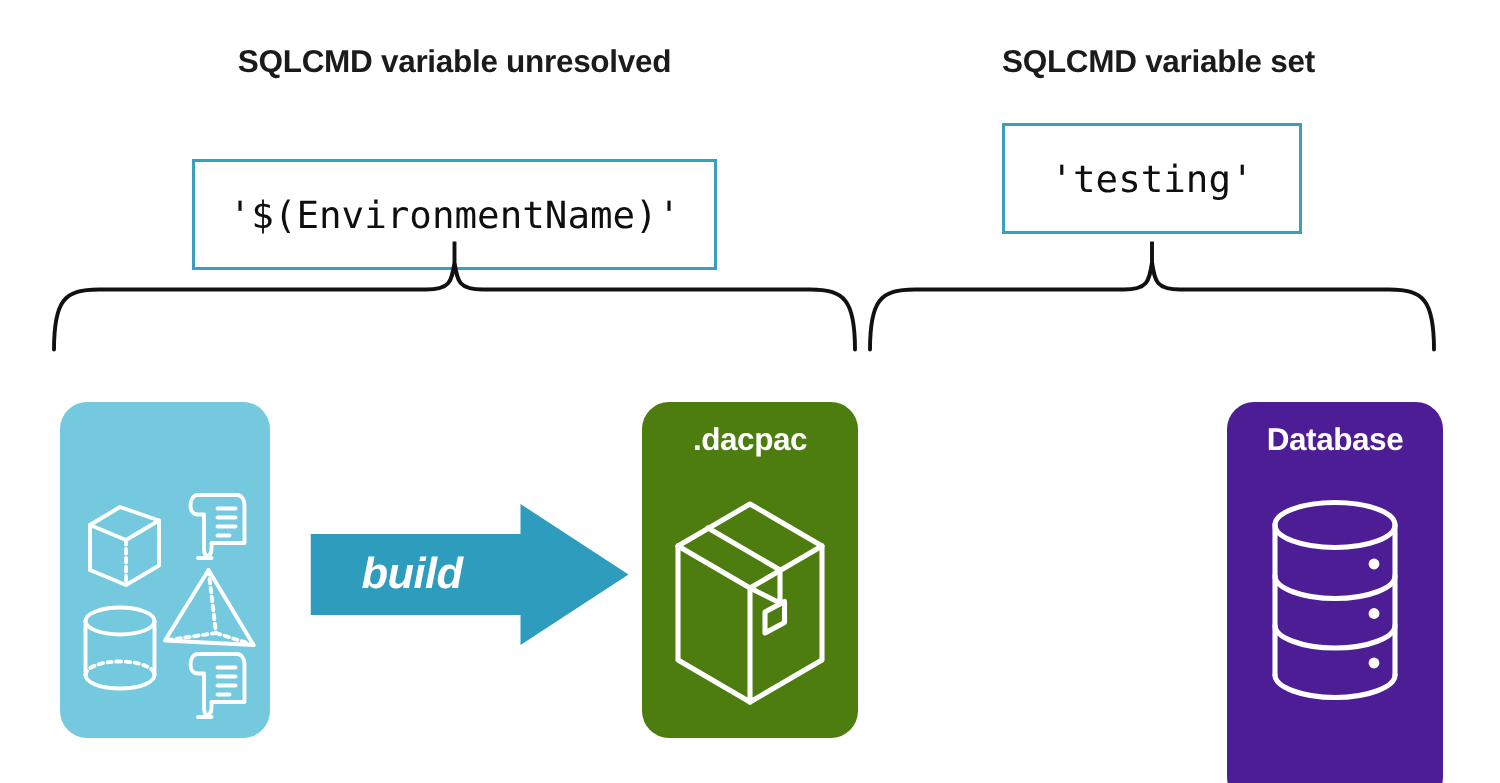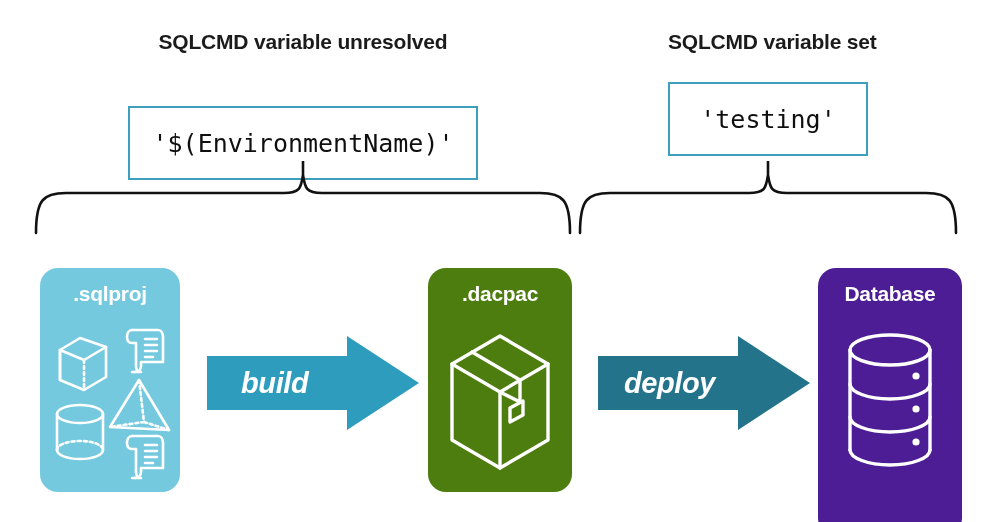".sqlproj" div.artifact-label { html: <div>.sqlproj</div> -> none }
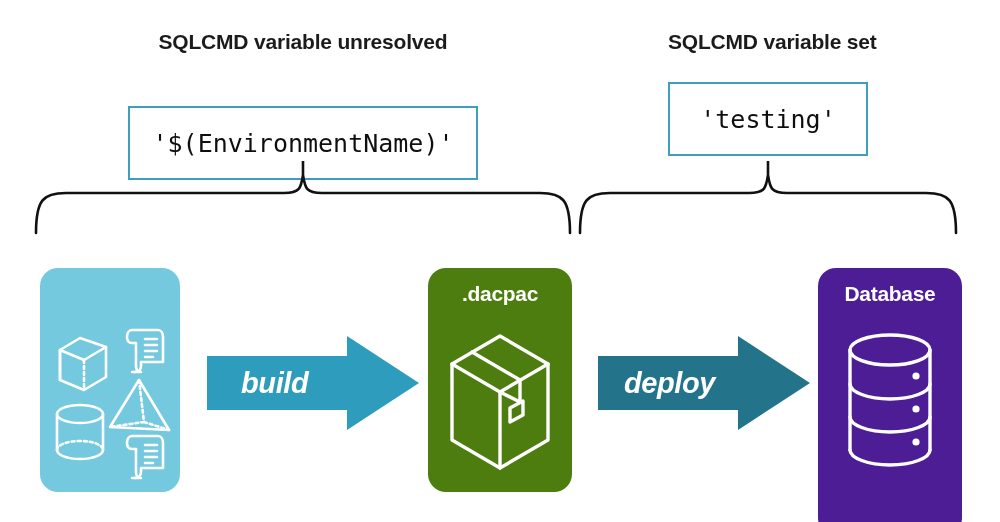"deploy" div.arrow { html: <div> <svg> <path></path> </svg> <div>deploy</div> </div> -> none }
